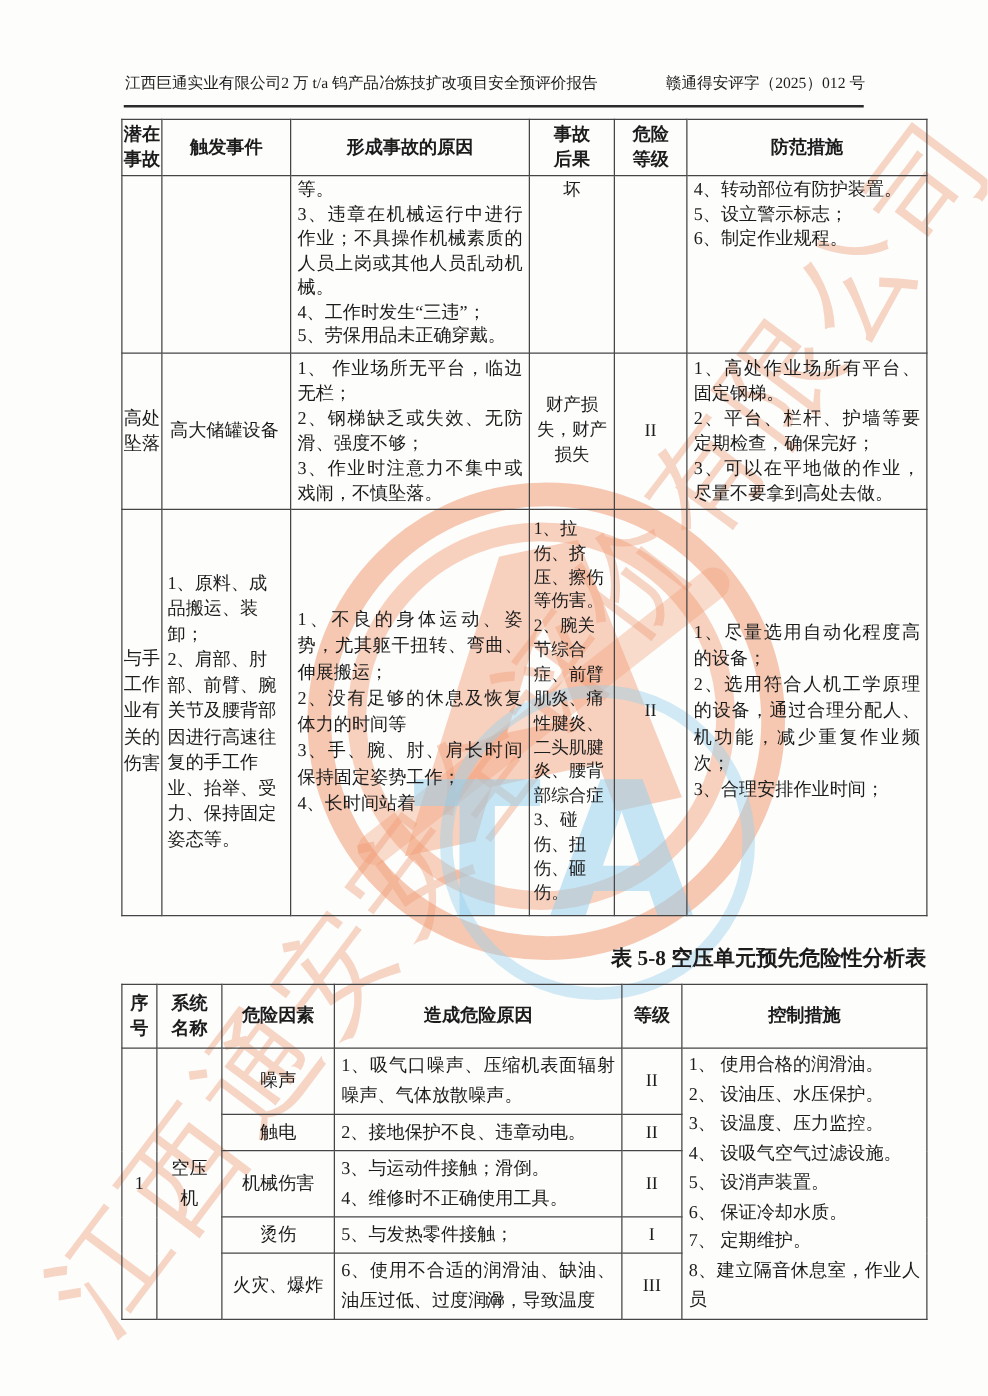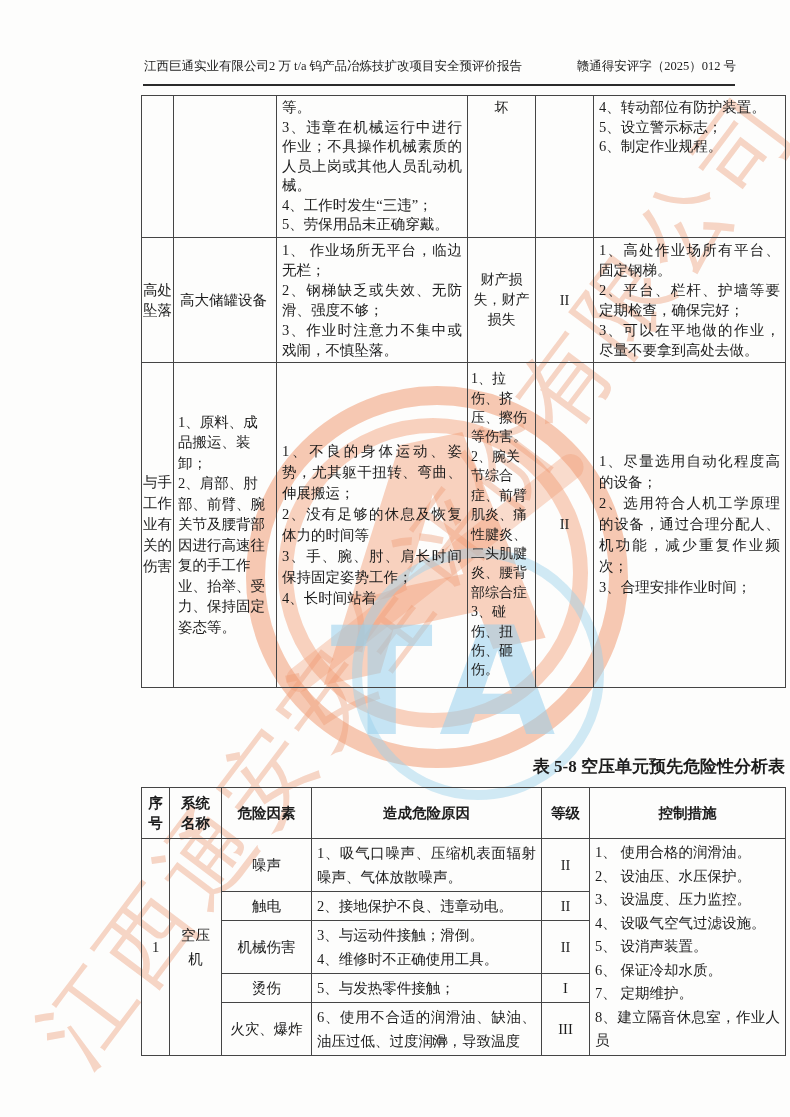"江西巨通实业有限公司2 万 t/a 钨产品冶炼技扩改项目安全预评价报告" .content { margin-left: 44px -> none }
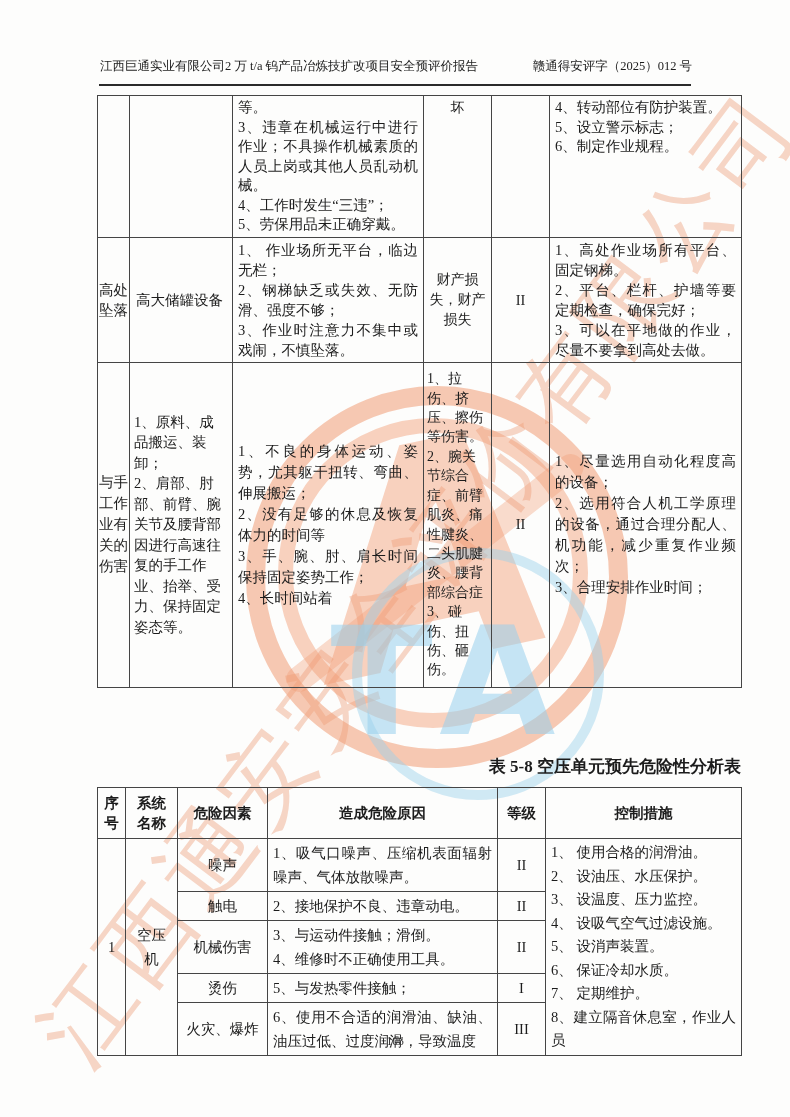"潜在" tr.hrow { html: none -> <tr> <th>潜在 事故</th> <th>触发事件</th> <th>形成事故的原因</th> <th>事故 后果</th> <th>危险 等级</th> <th>防范措施</th> </tr> }
